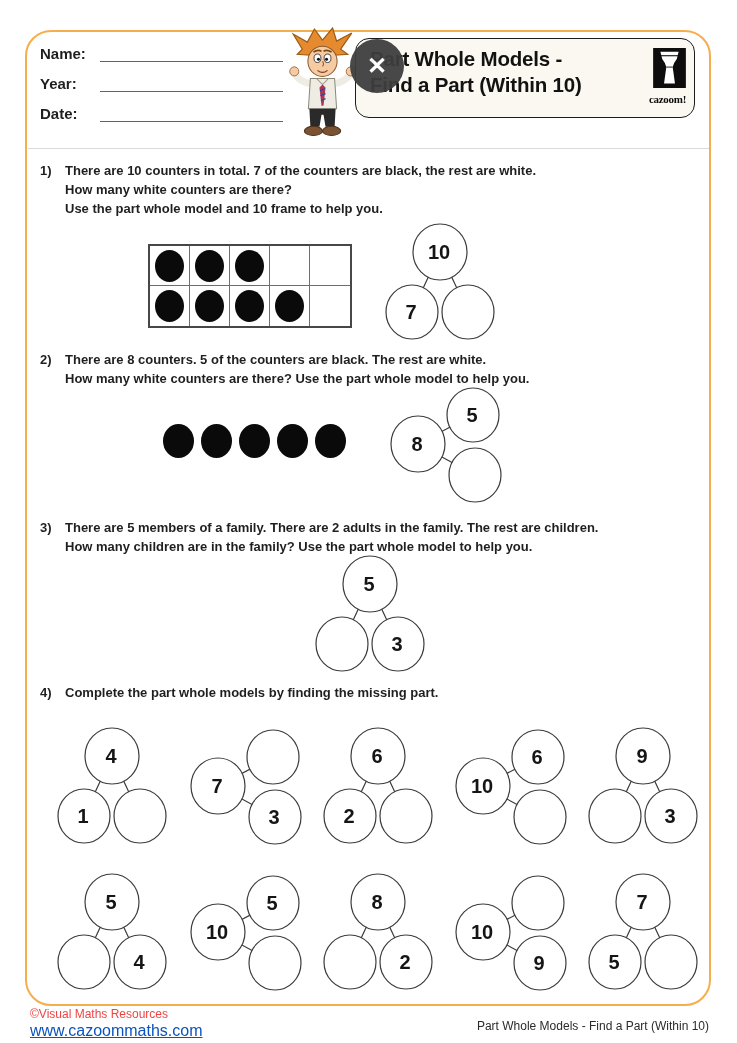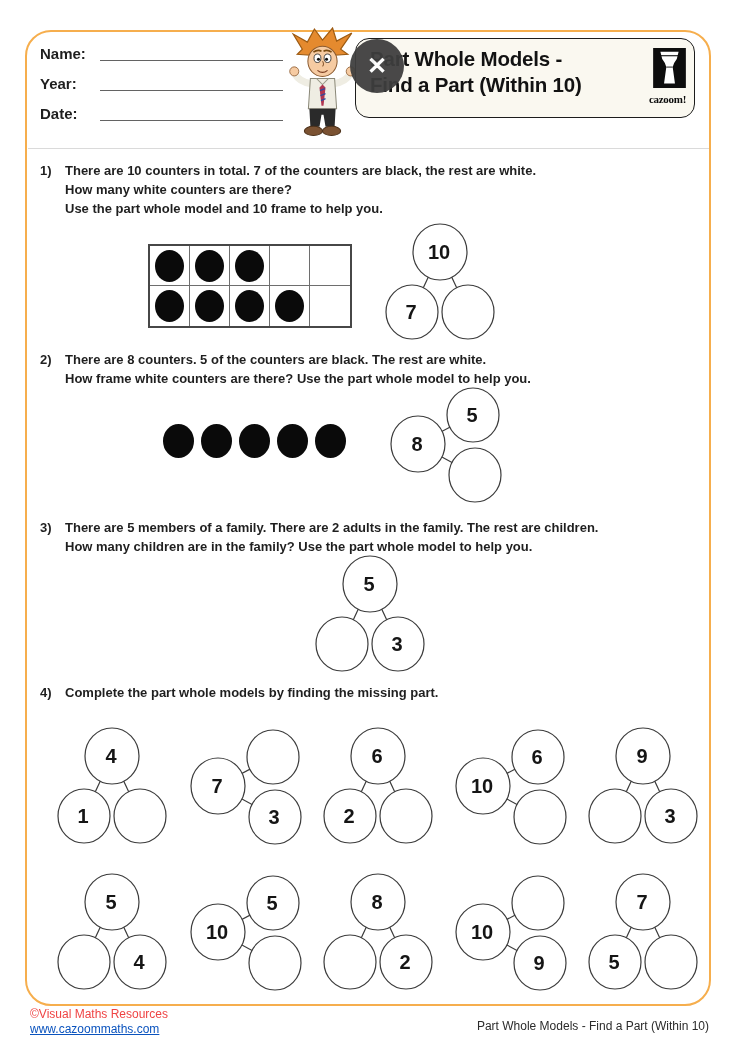"Name:" .field { align-items: center -> flex-end }
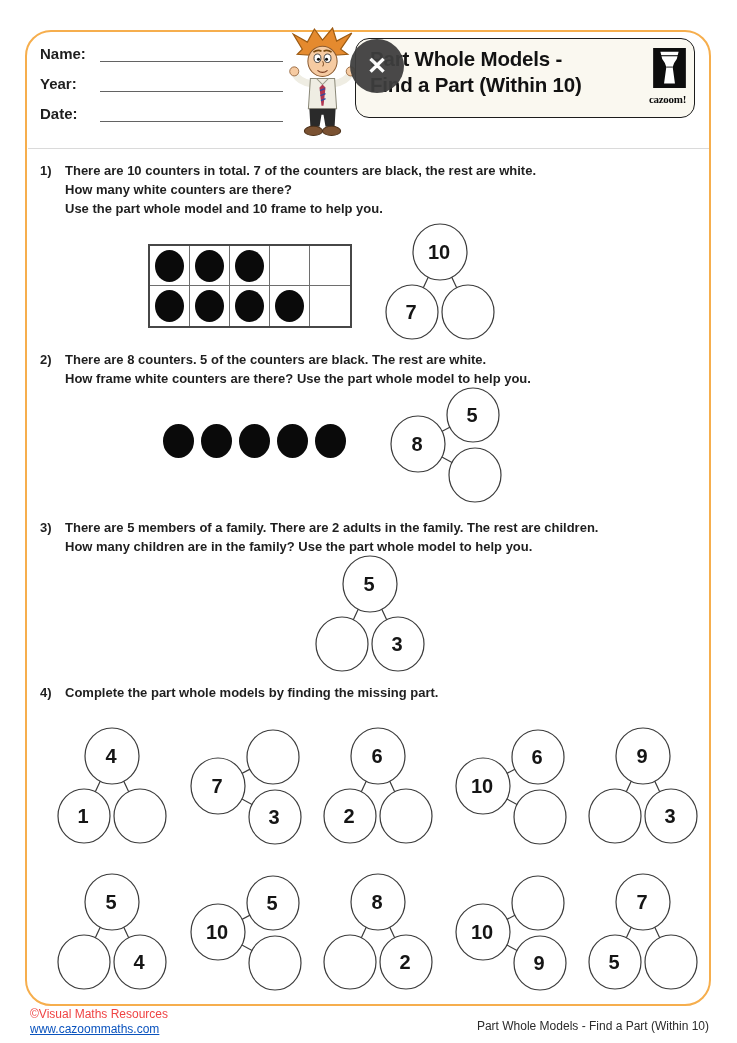"How frame white counters are" div { text: frame -> many }
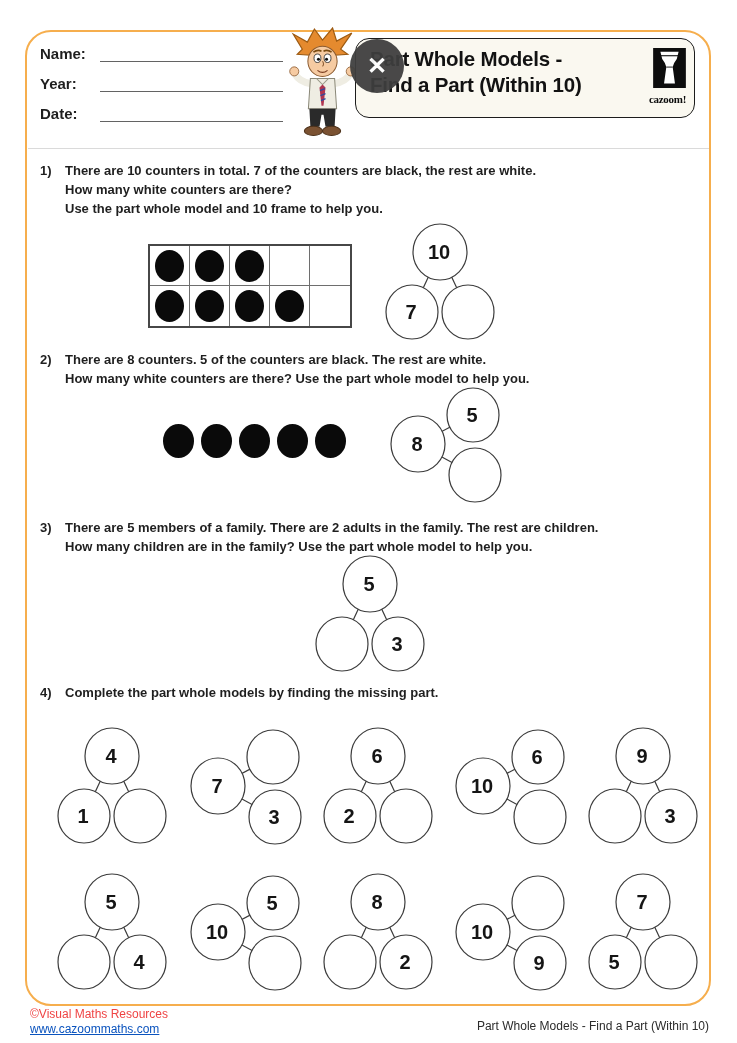"www.cazoommaths.com" .f-link { font-size: 12px -> 16px }
